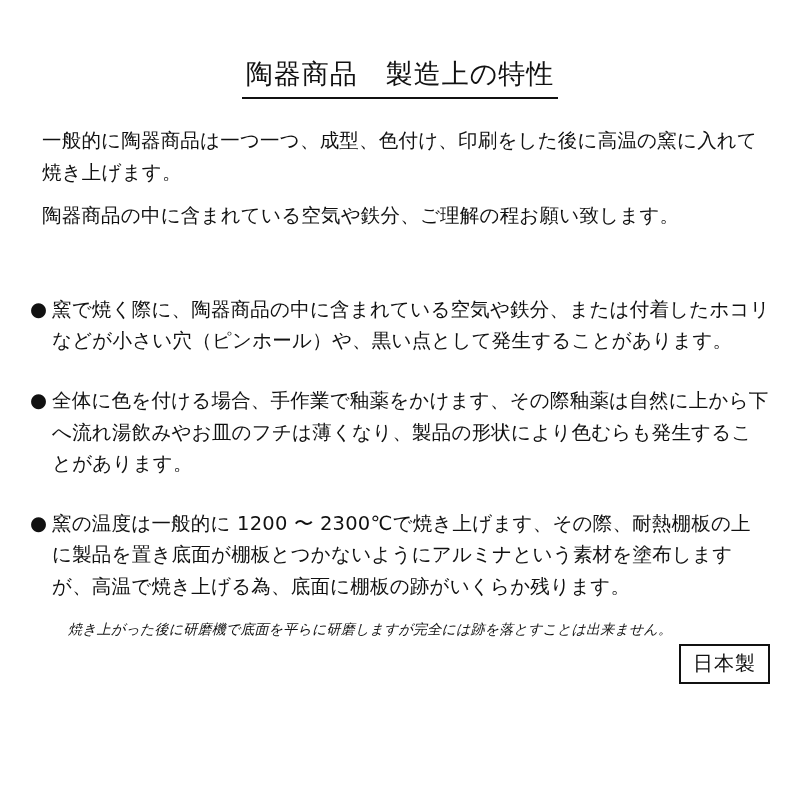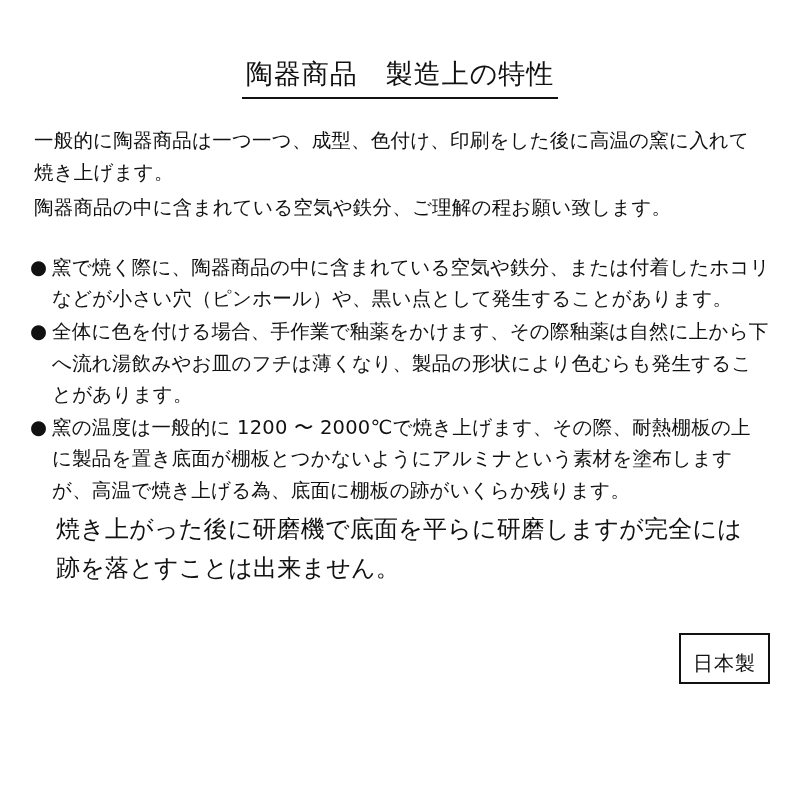"一般的に陶器商品は一つ一つ、成型、色付け、印刷をした後に高温の窯に入れて焼き上げ" .intro p { margin: 4px -> 12px }
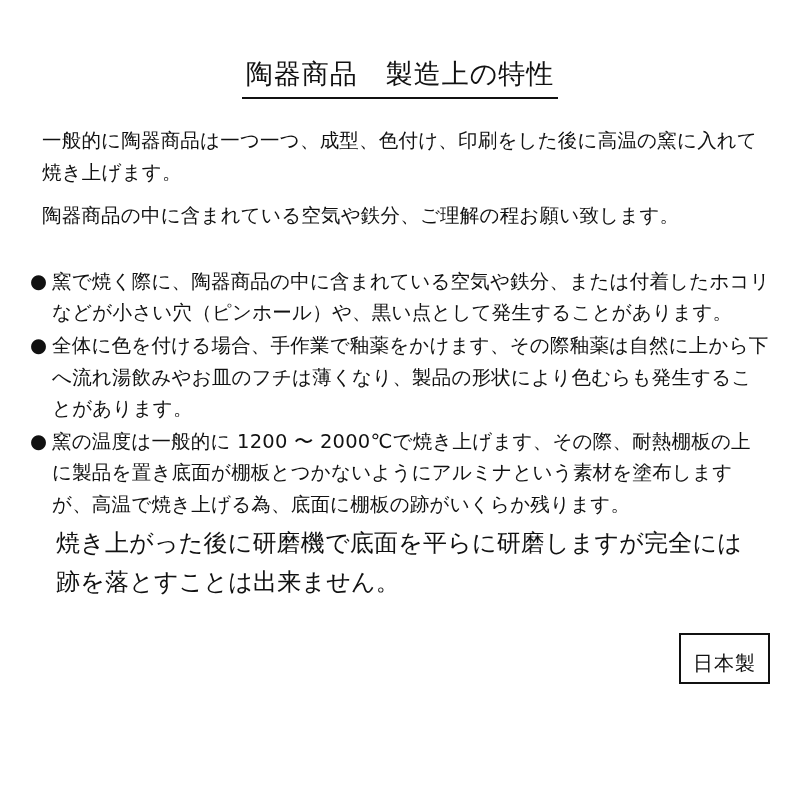"窯で焼く際に、陶器商品の中に含まれている空気や鉄分、または付着したホコリなどが小" .bullet-item .txt { margin-top: none -> 28px }
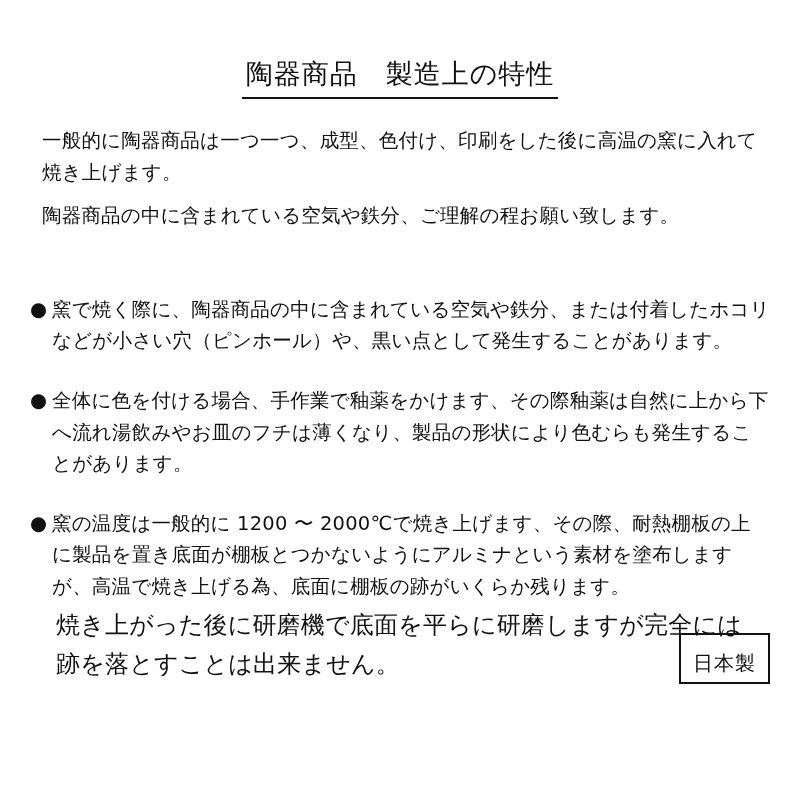"窯の温度は一般的に 1200 〜" span.txt { text: 2000 -> 2300 }
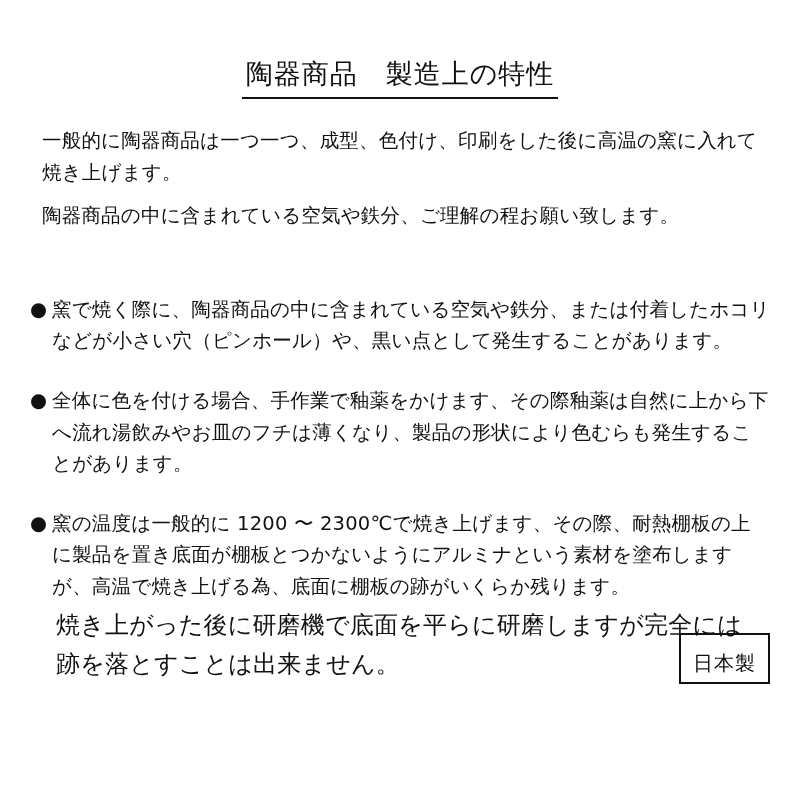"焼き上がった後に研磨機で底面を平らに研磨しますが完全には跡を落とすことは出来ませ" .sub-para { font-size: 24px -> 14px; font-style: none -> italic; margin: 4px -> 16px }
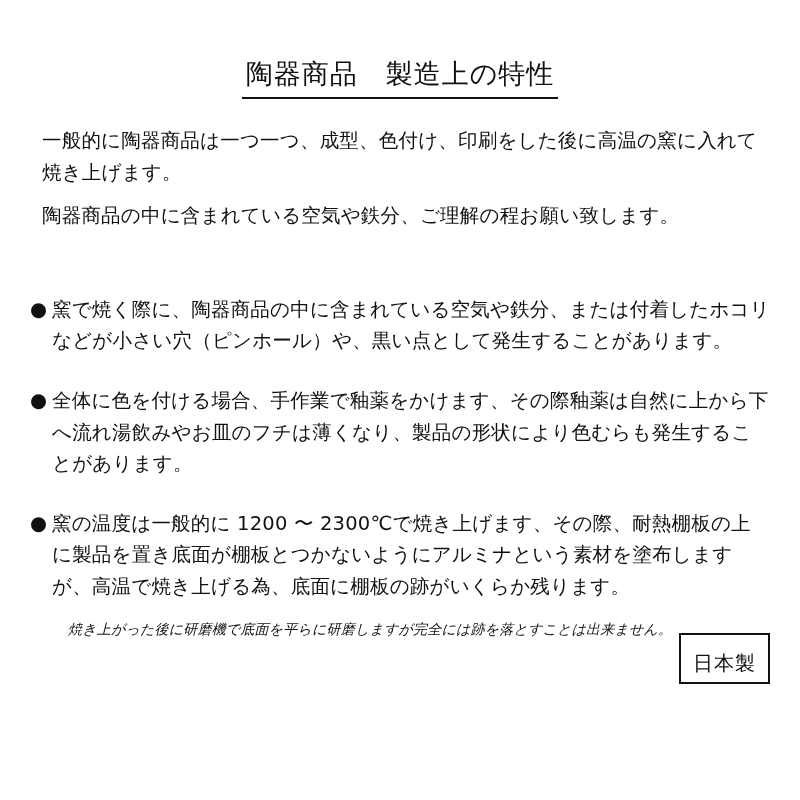"日本製" .made-in-box { padding: 18px 12px 9px 12px -> 7px 12px 9px 12px }
